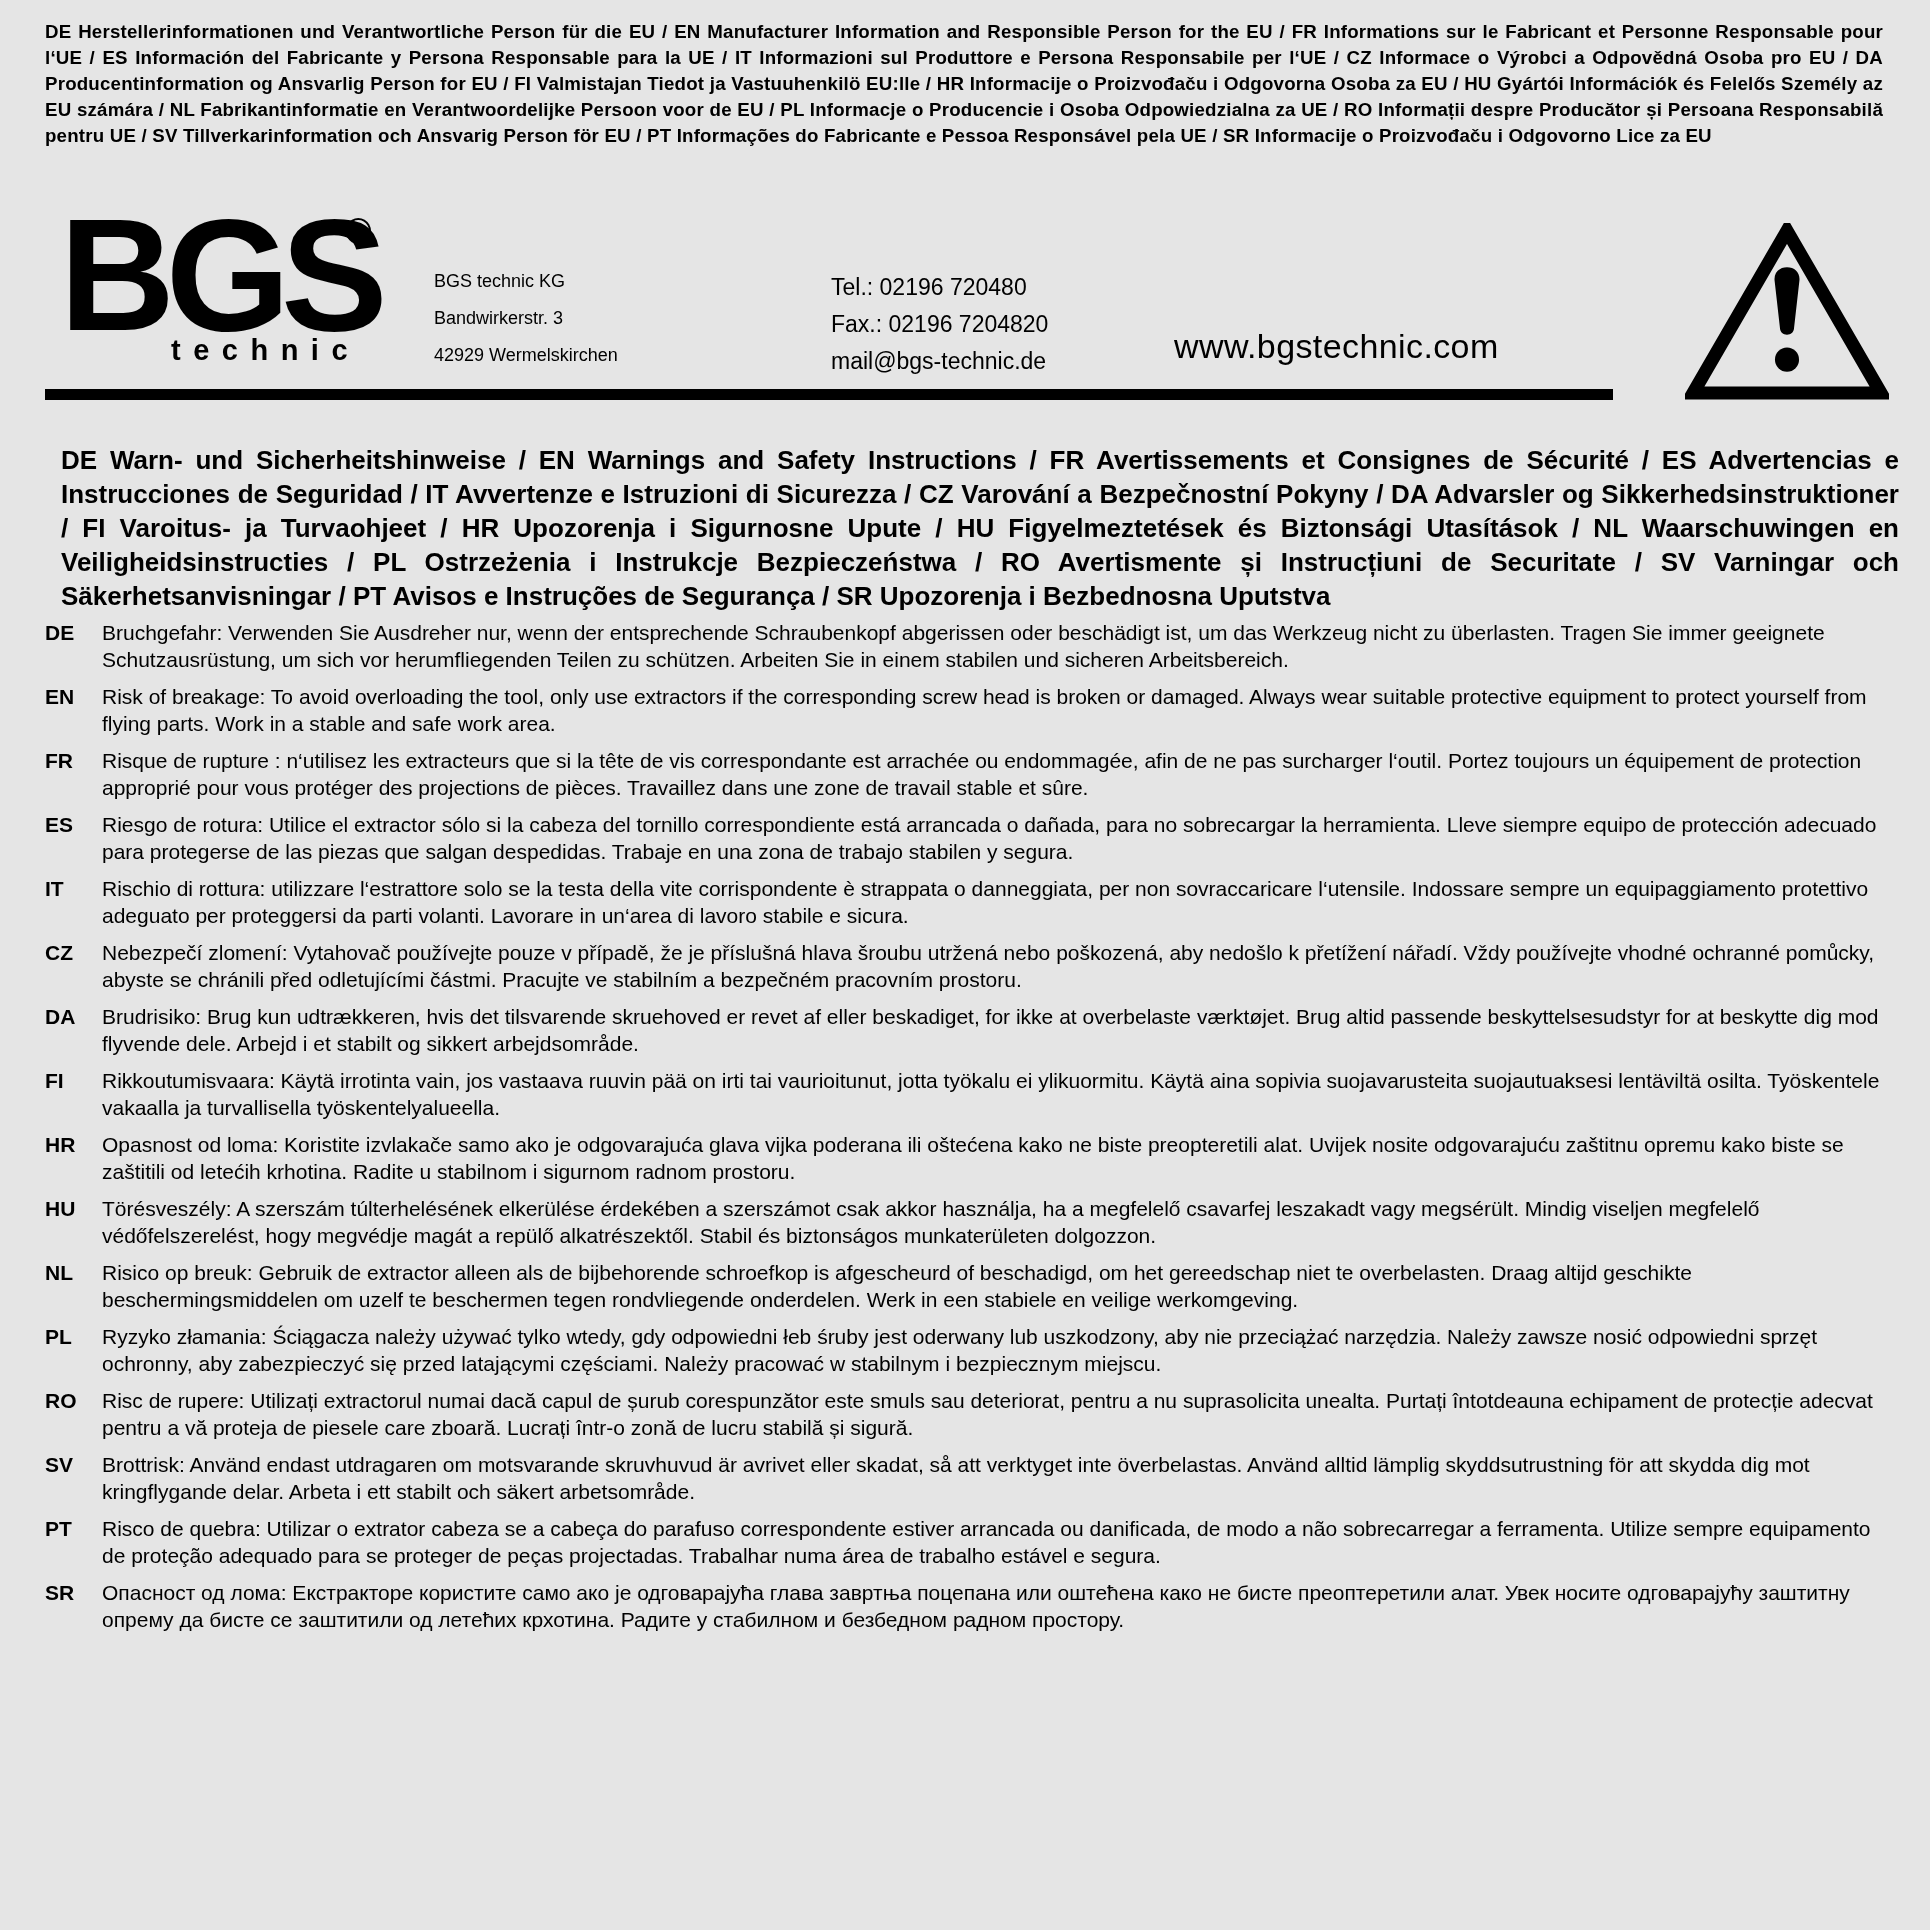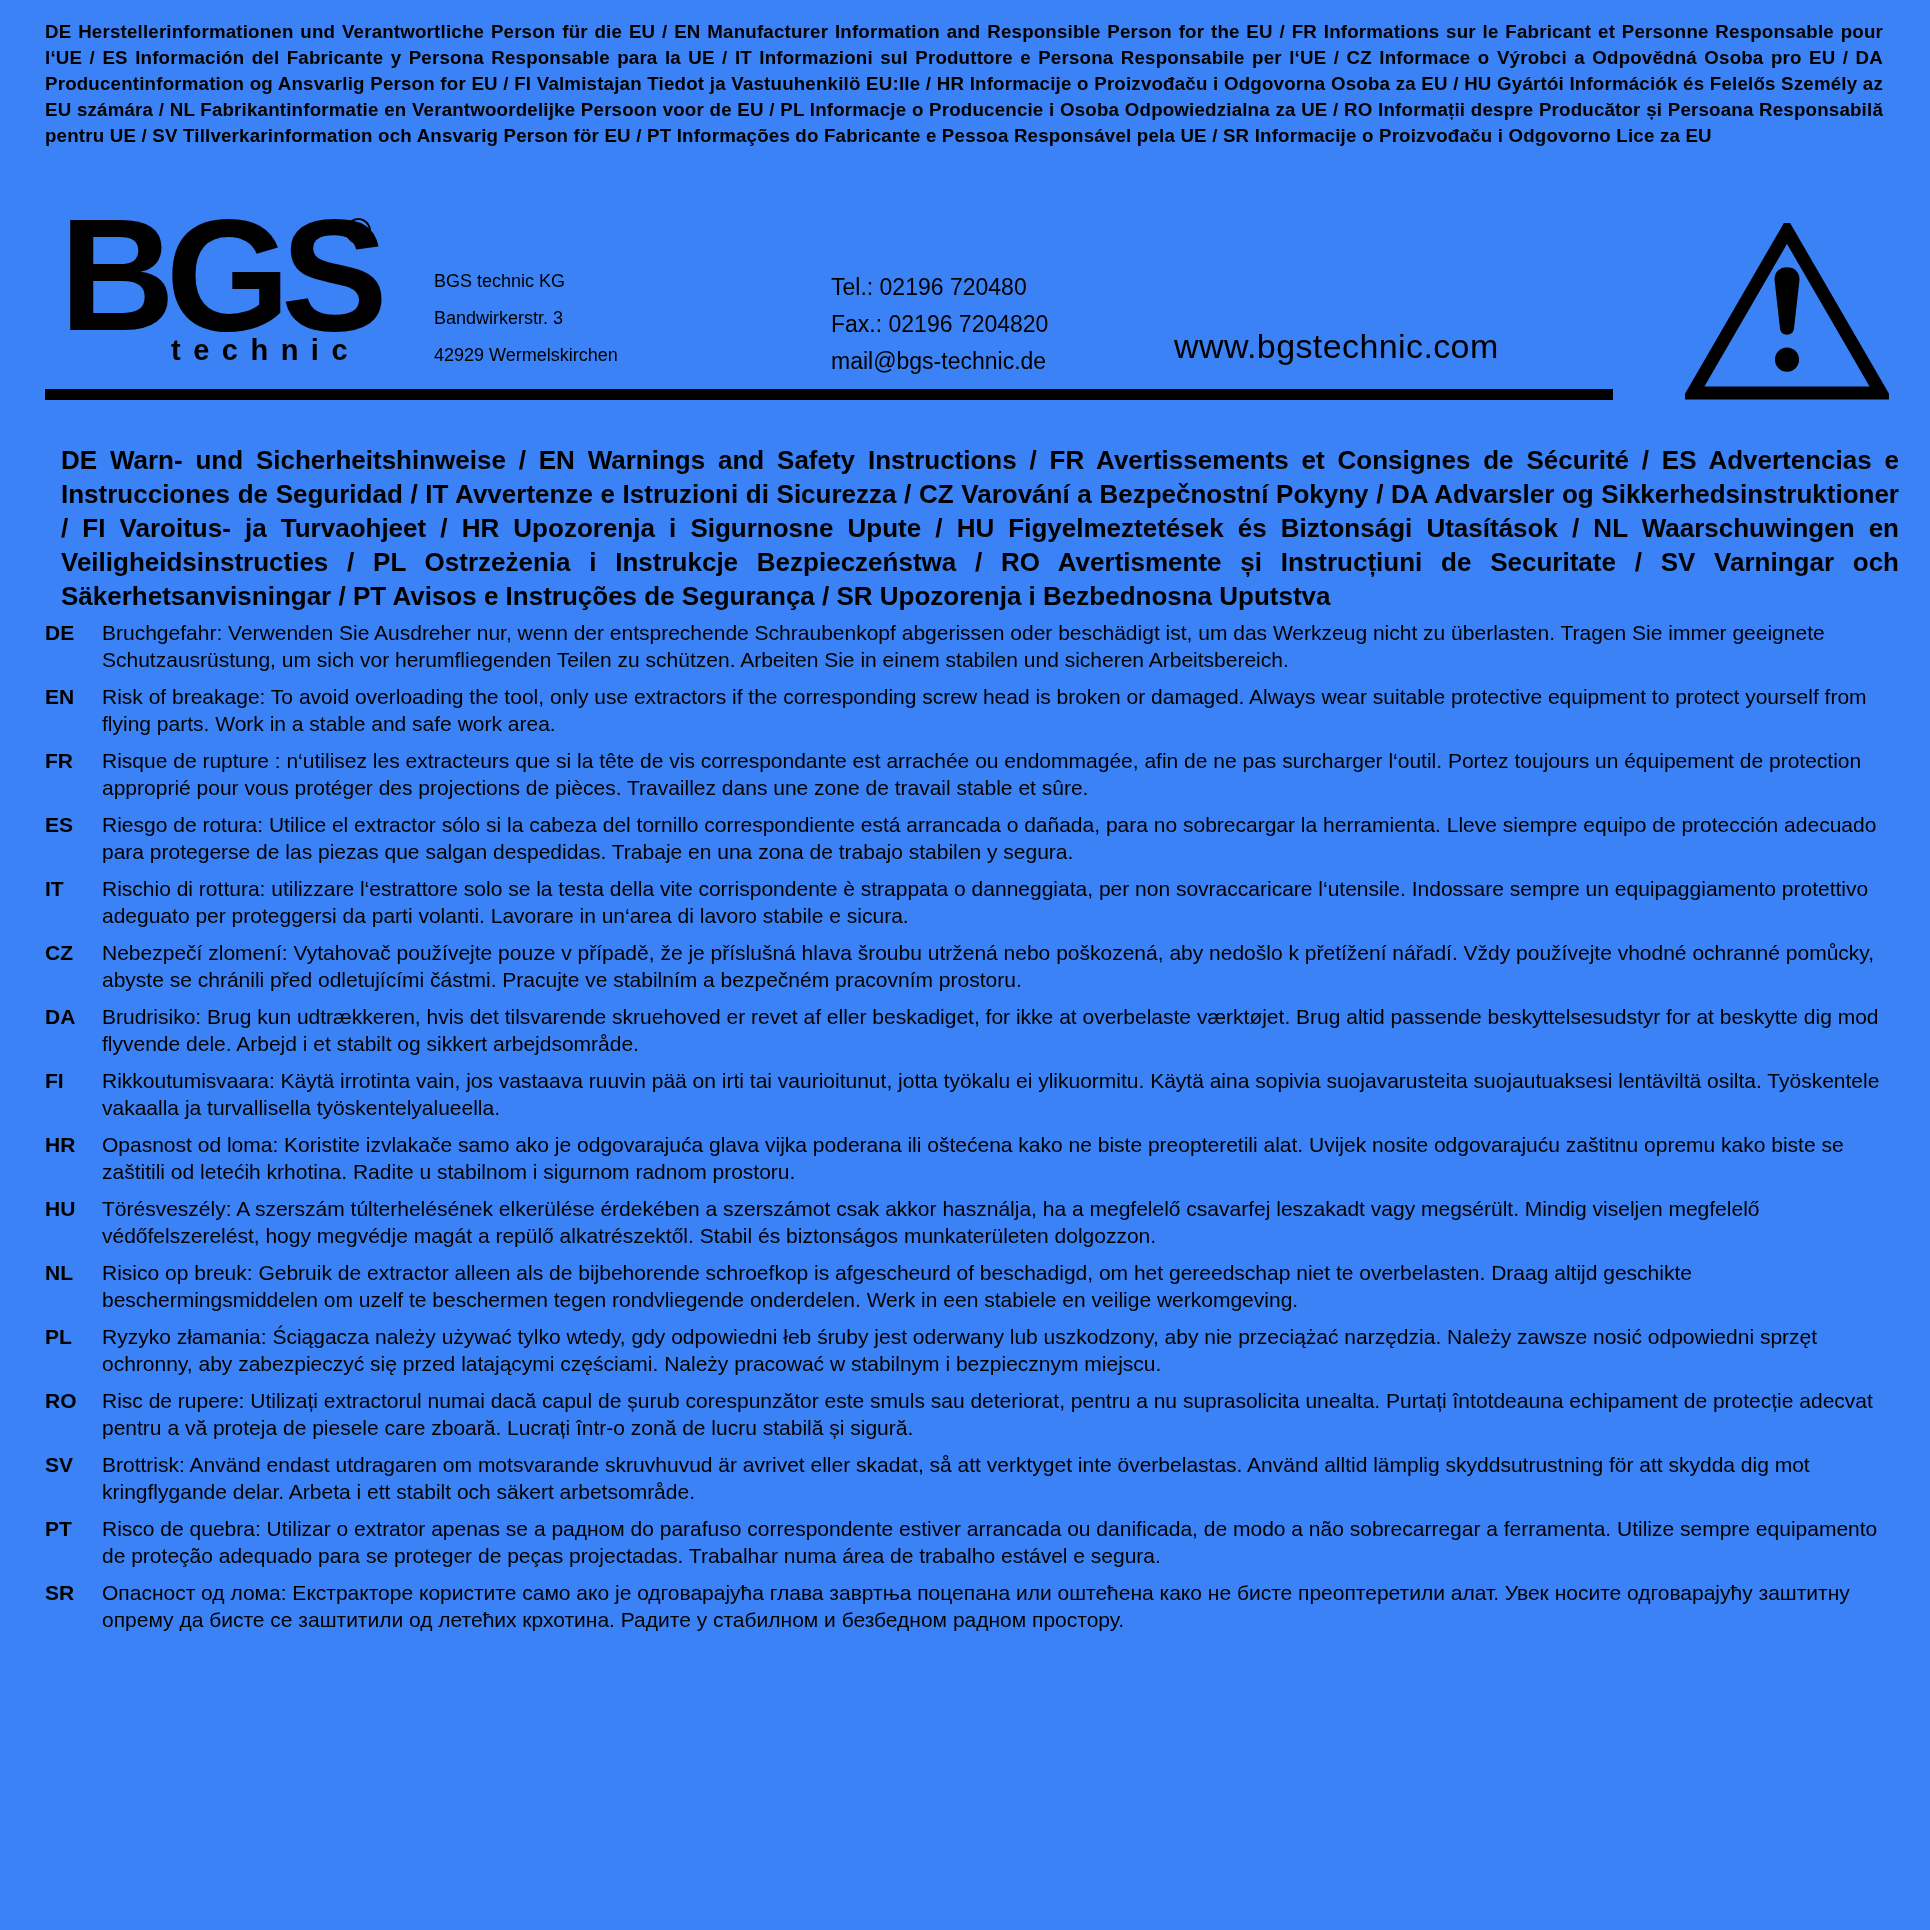"DE Herstellerinformationen und" .page { background: #3b82f6 -> #e5e5e5 }
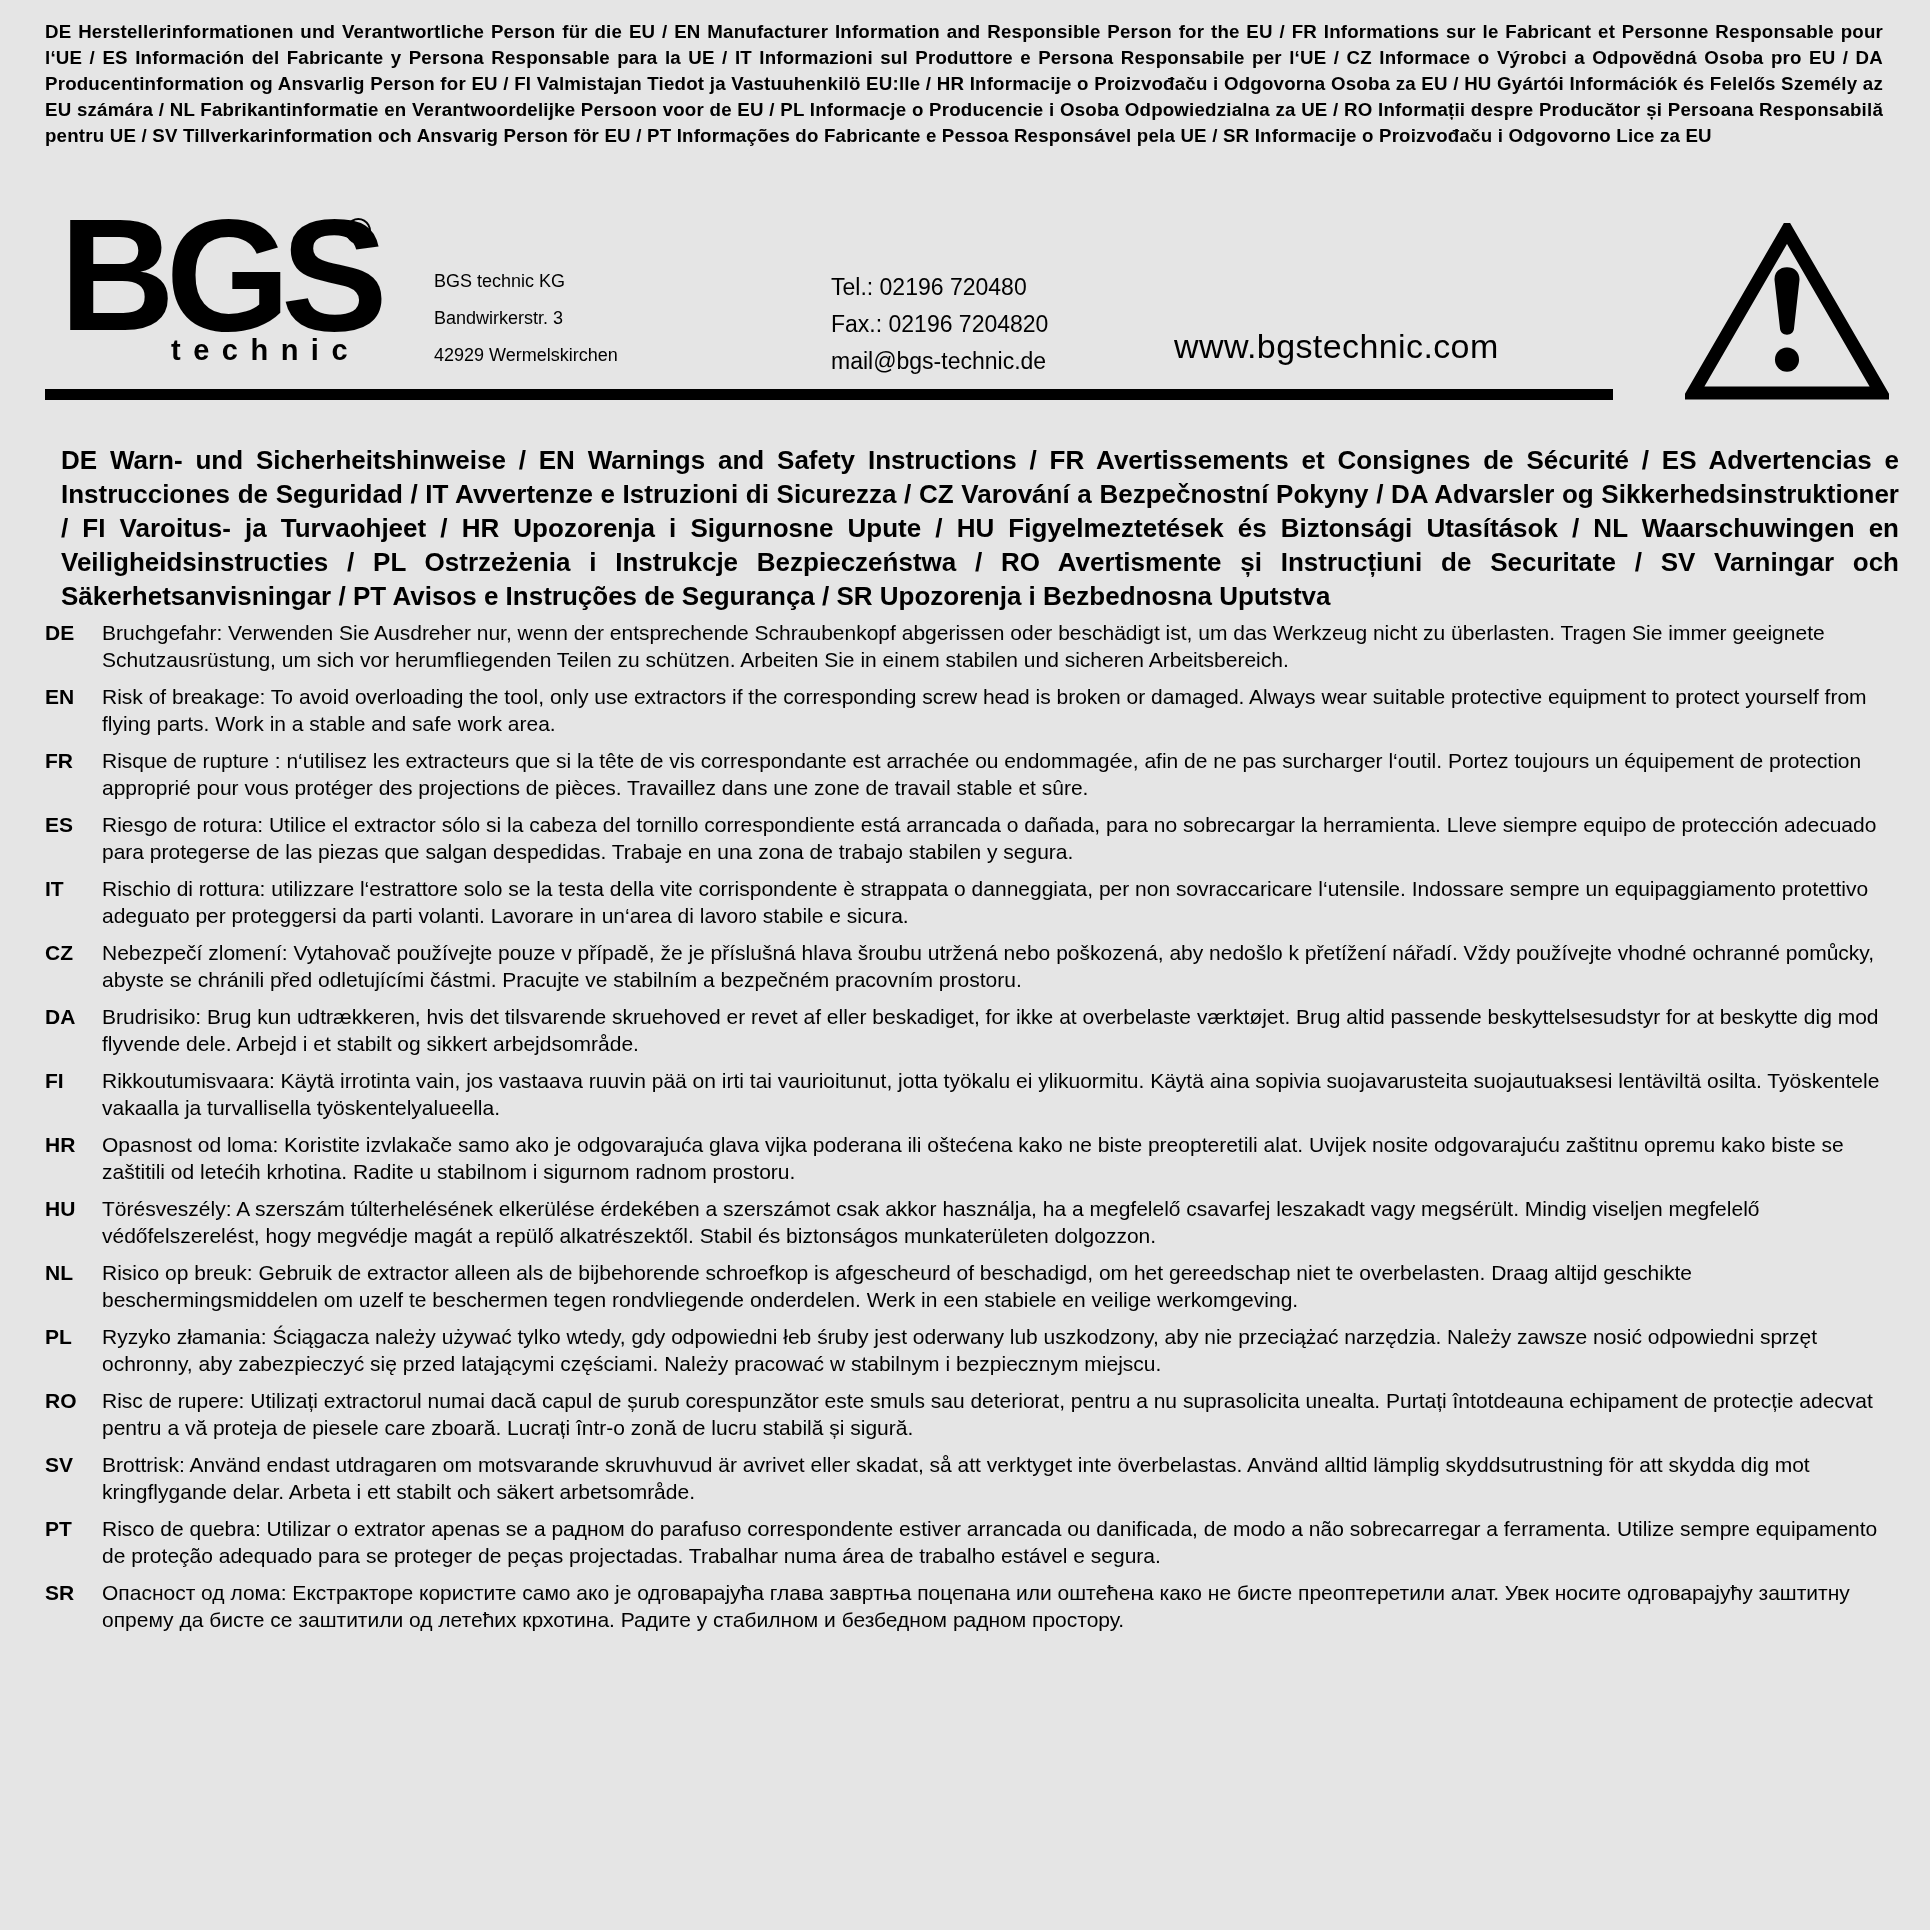"Risco de quebra: Utilizar o" p.lang-text { text: apenas se a радном -> cabeza se a cabeça }
